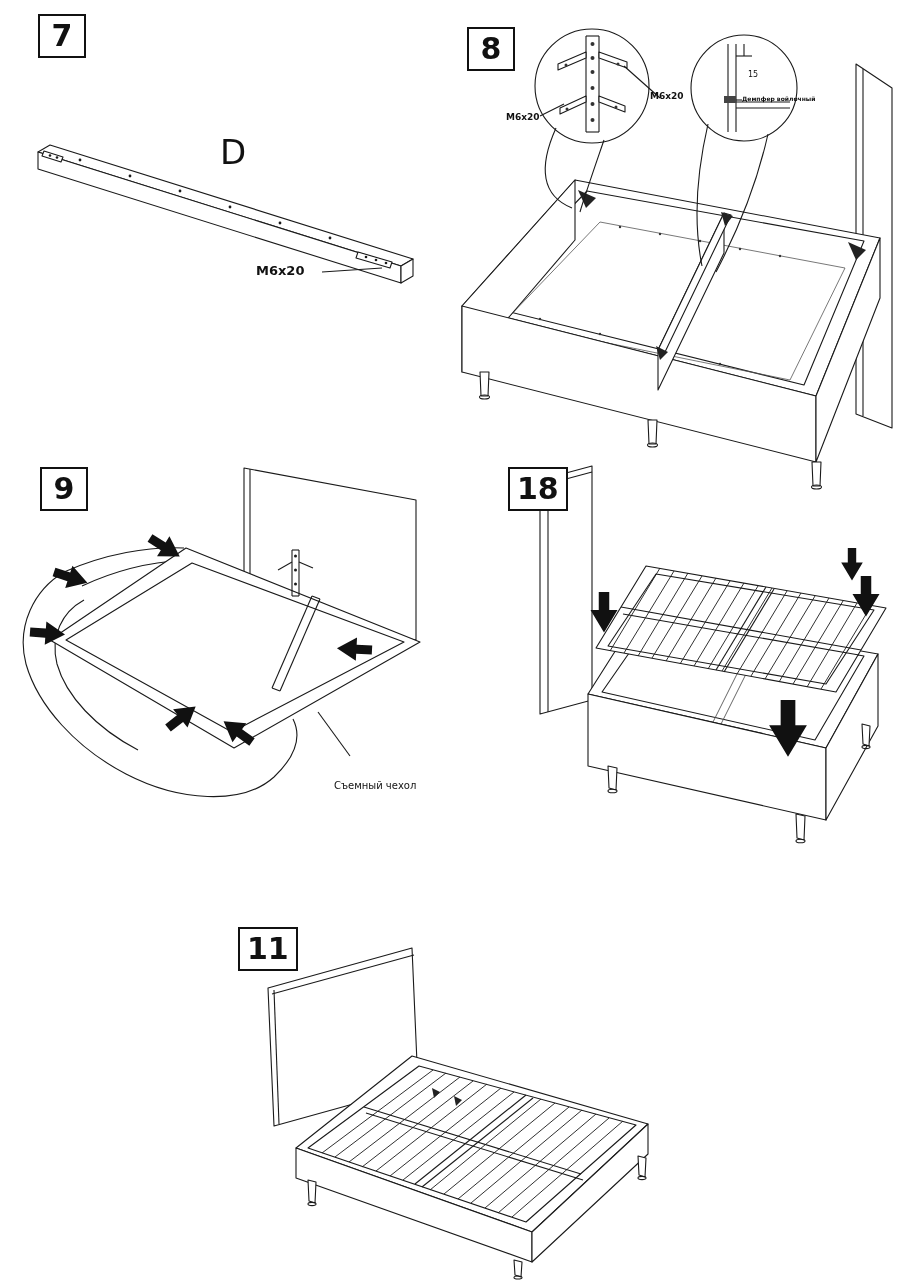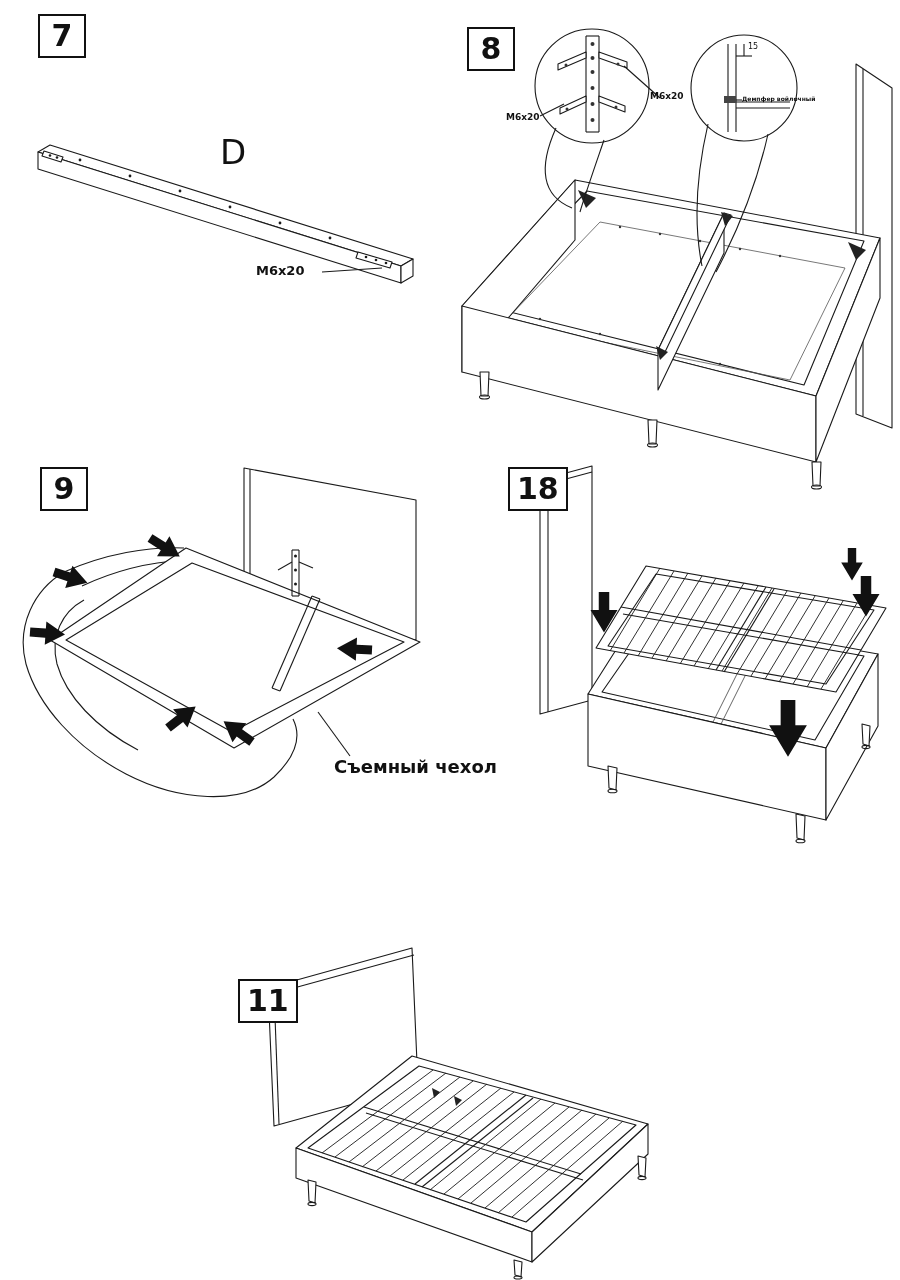"15" .lbl-dim { margin-top: none -> 28px }
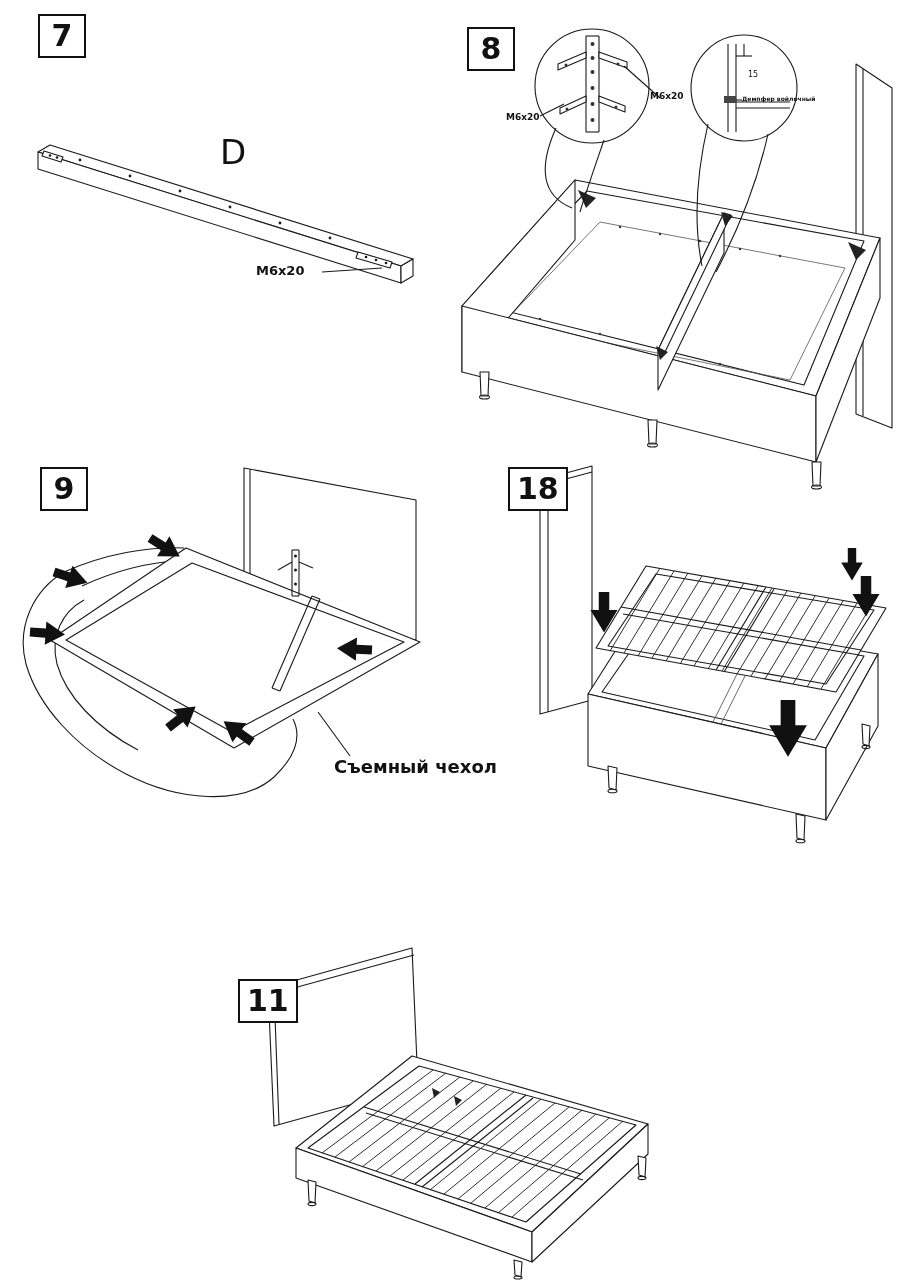"Съемный чехол" .lbl-cover { font-size: 18px -> 10px; font-weight: 700 -> 400; margin-top: none -> 24px }
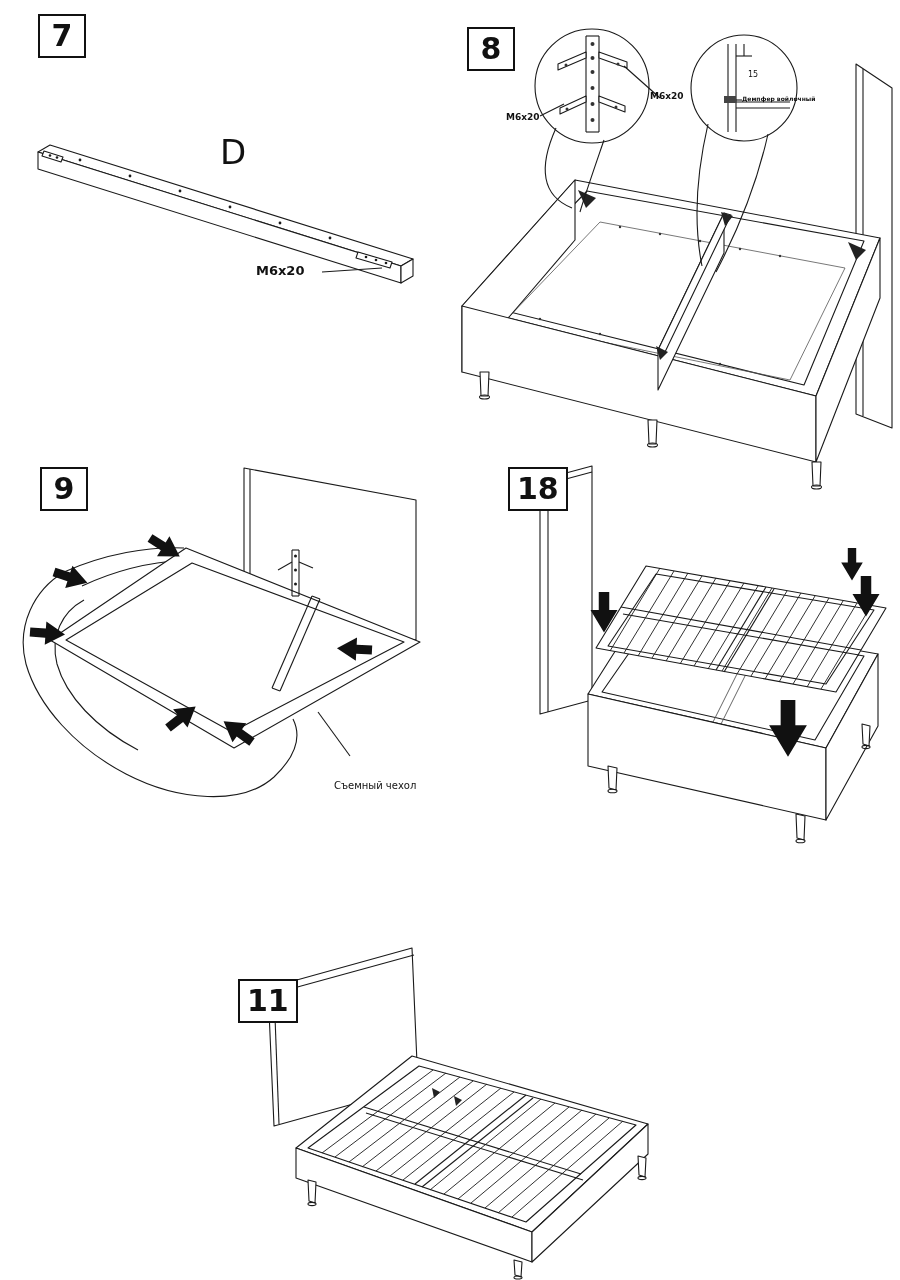"11" div.badge { top: 979px -> 927px }
